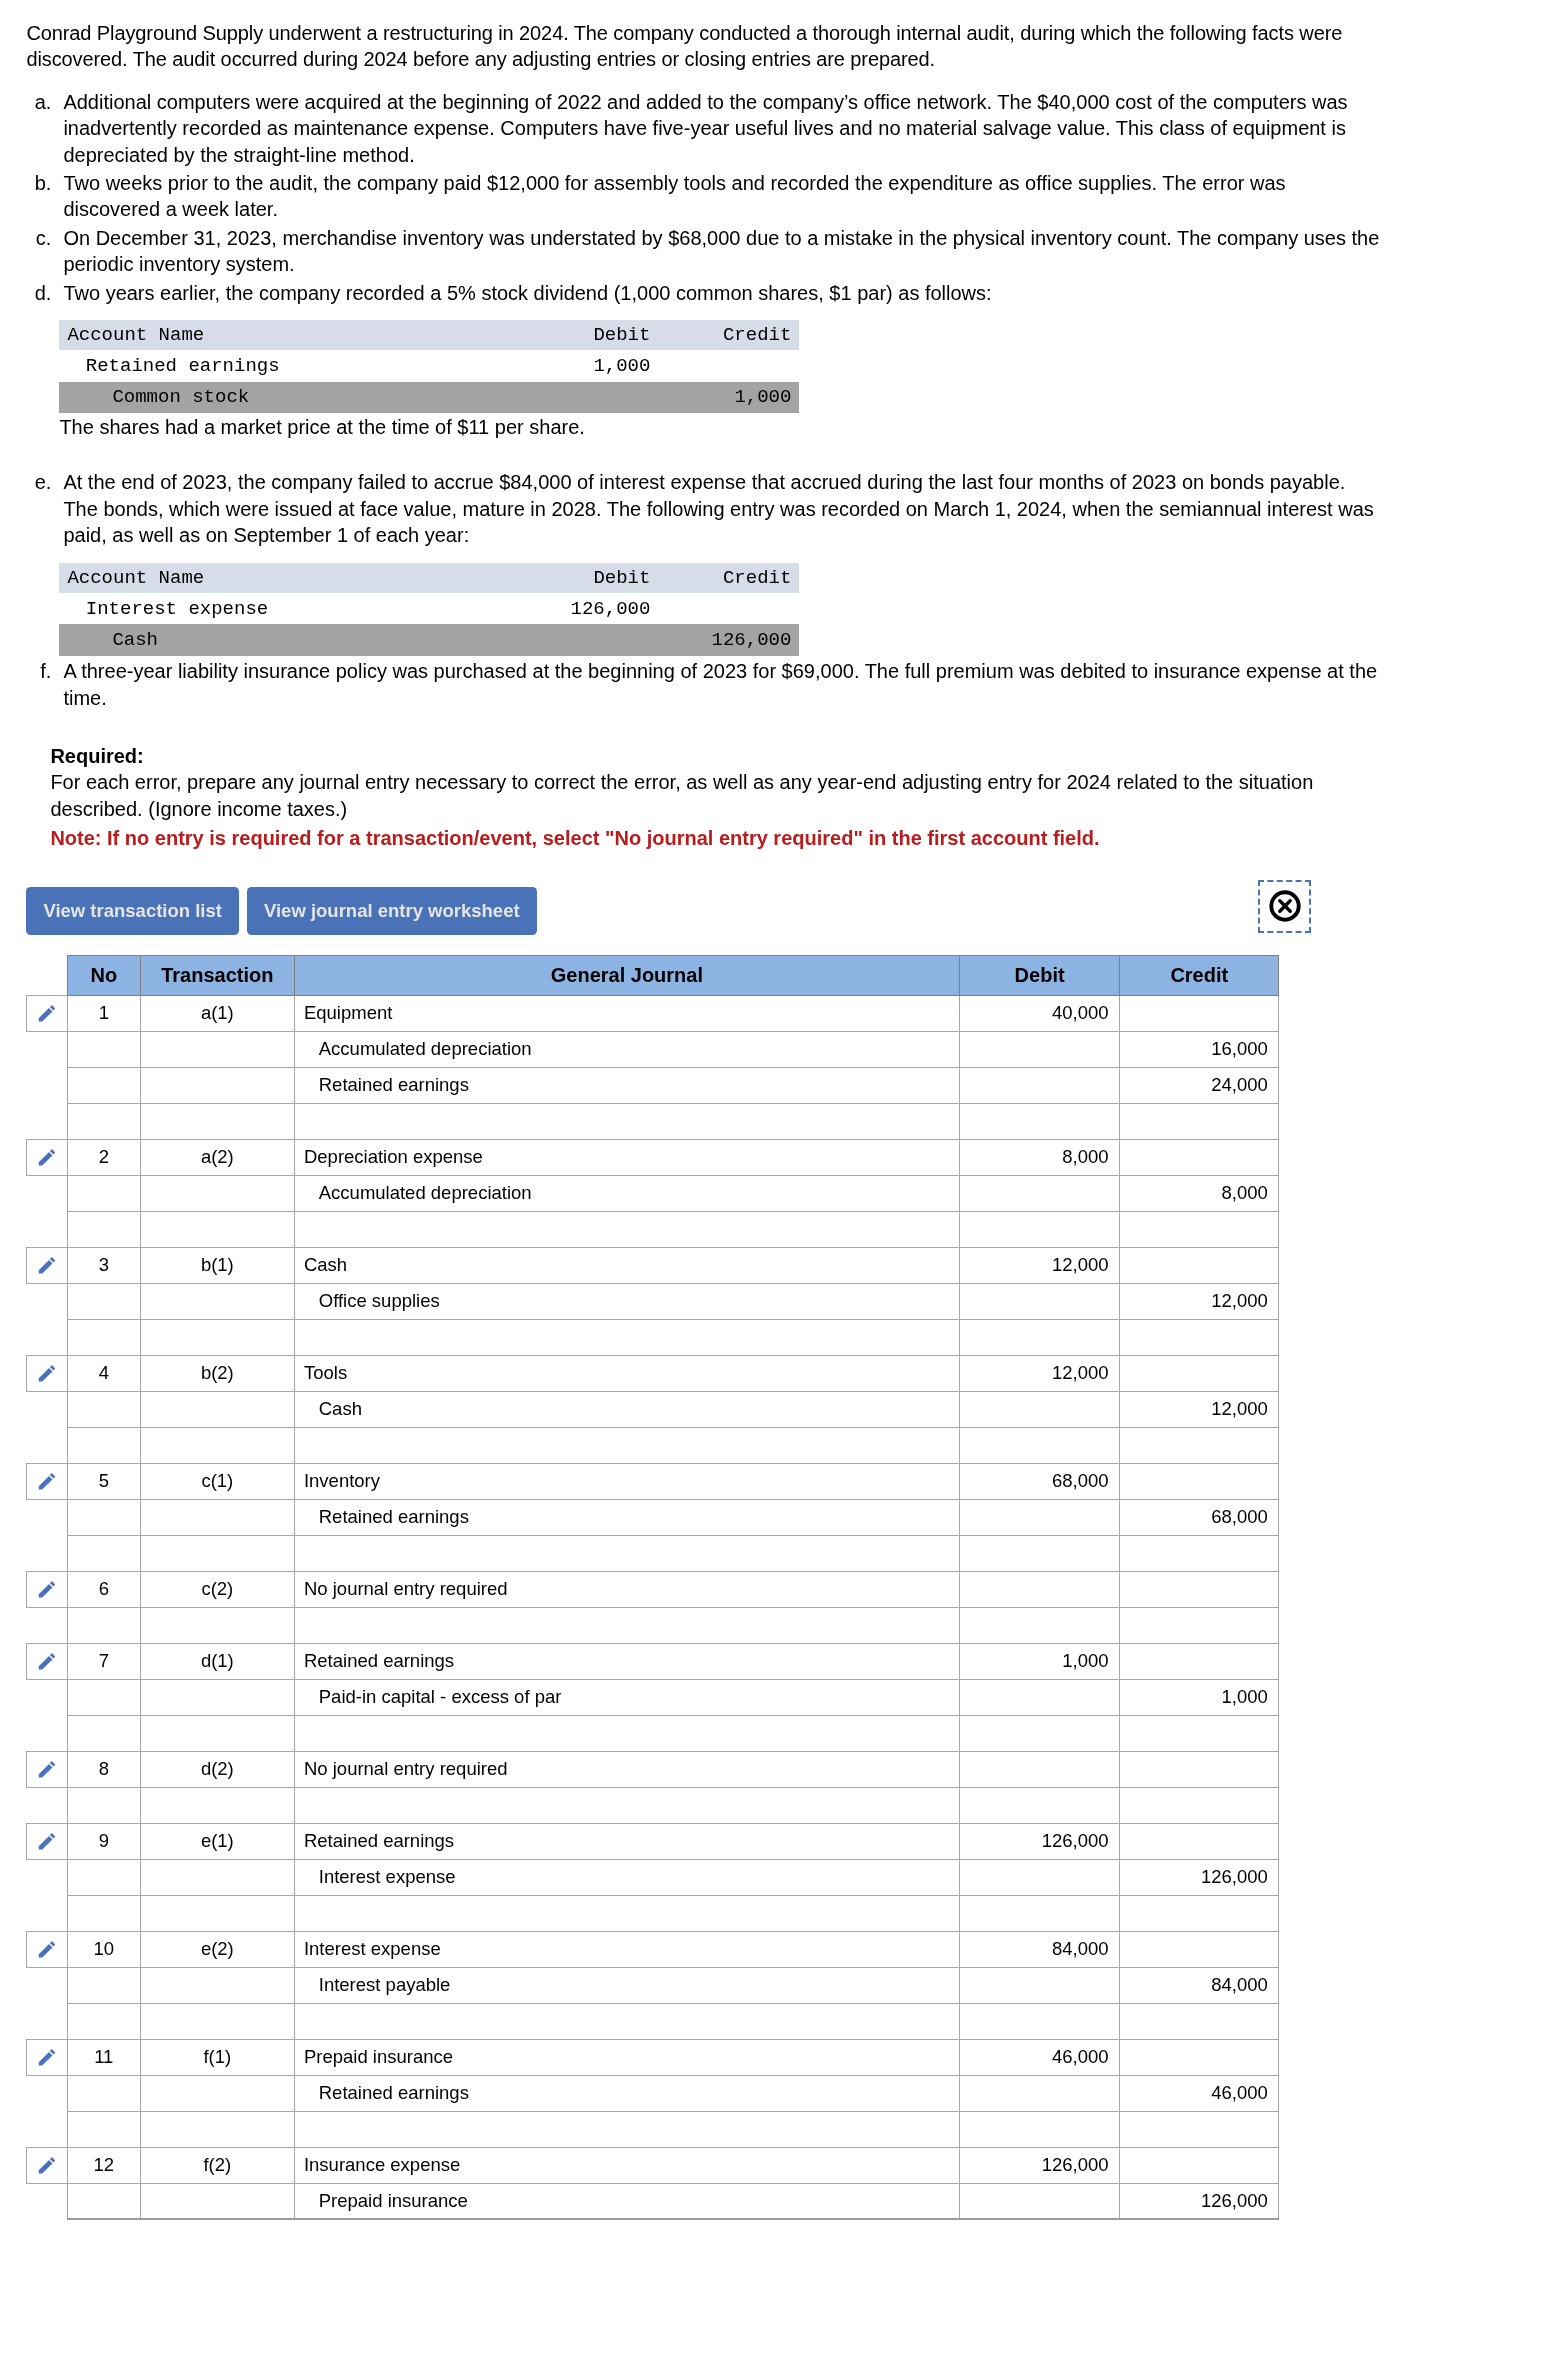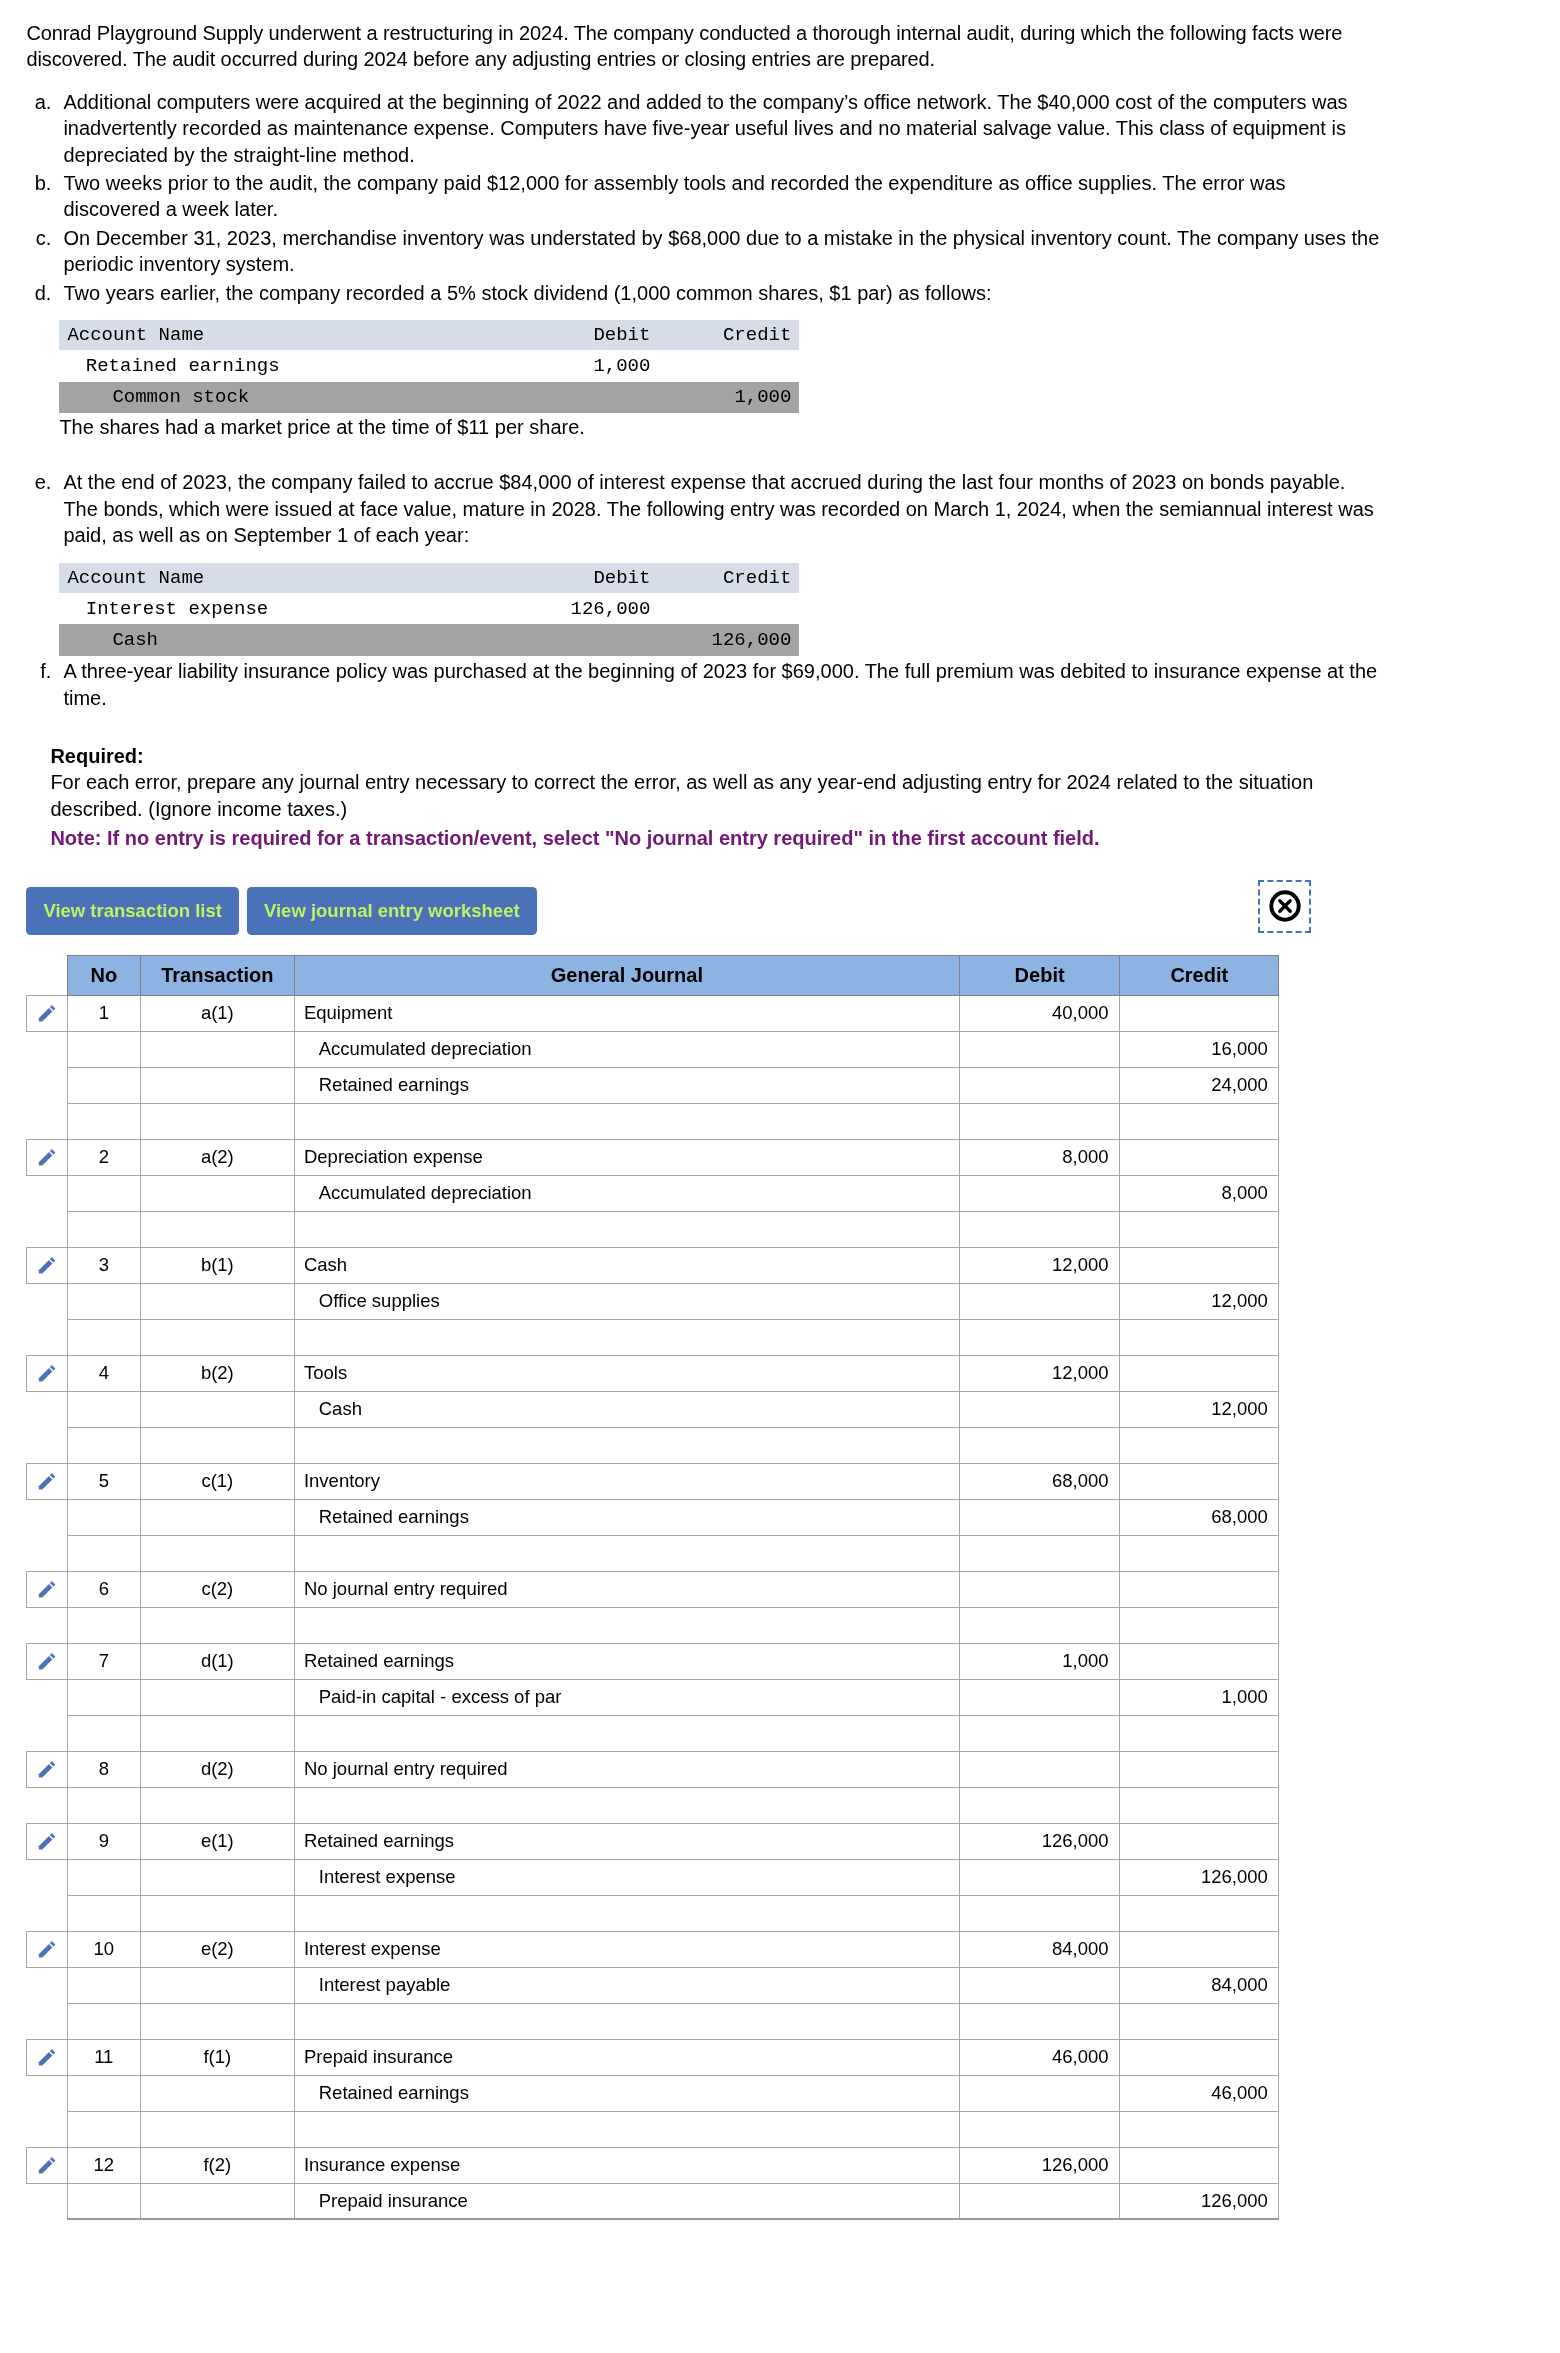"Note: If no entry is" .required-note { color: #701a75 -> #b91c1c }
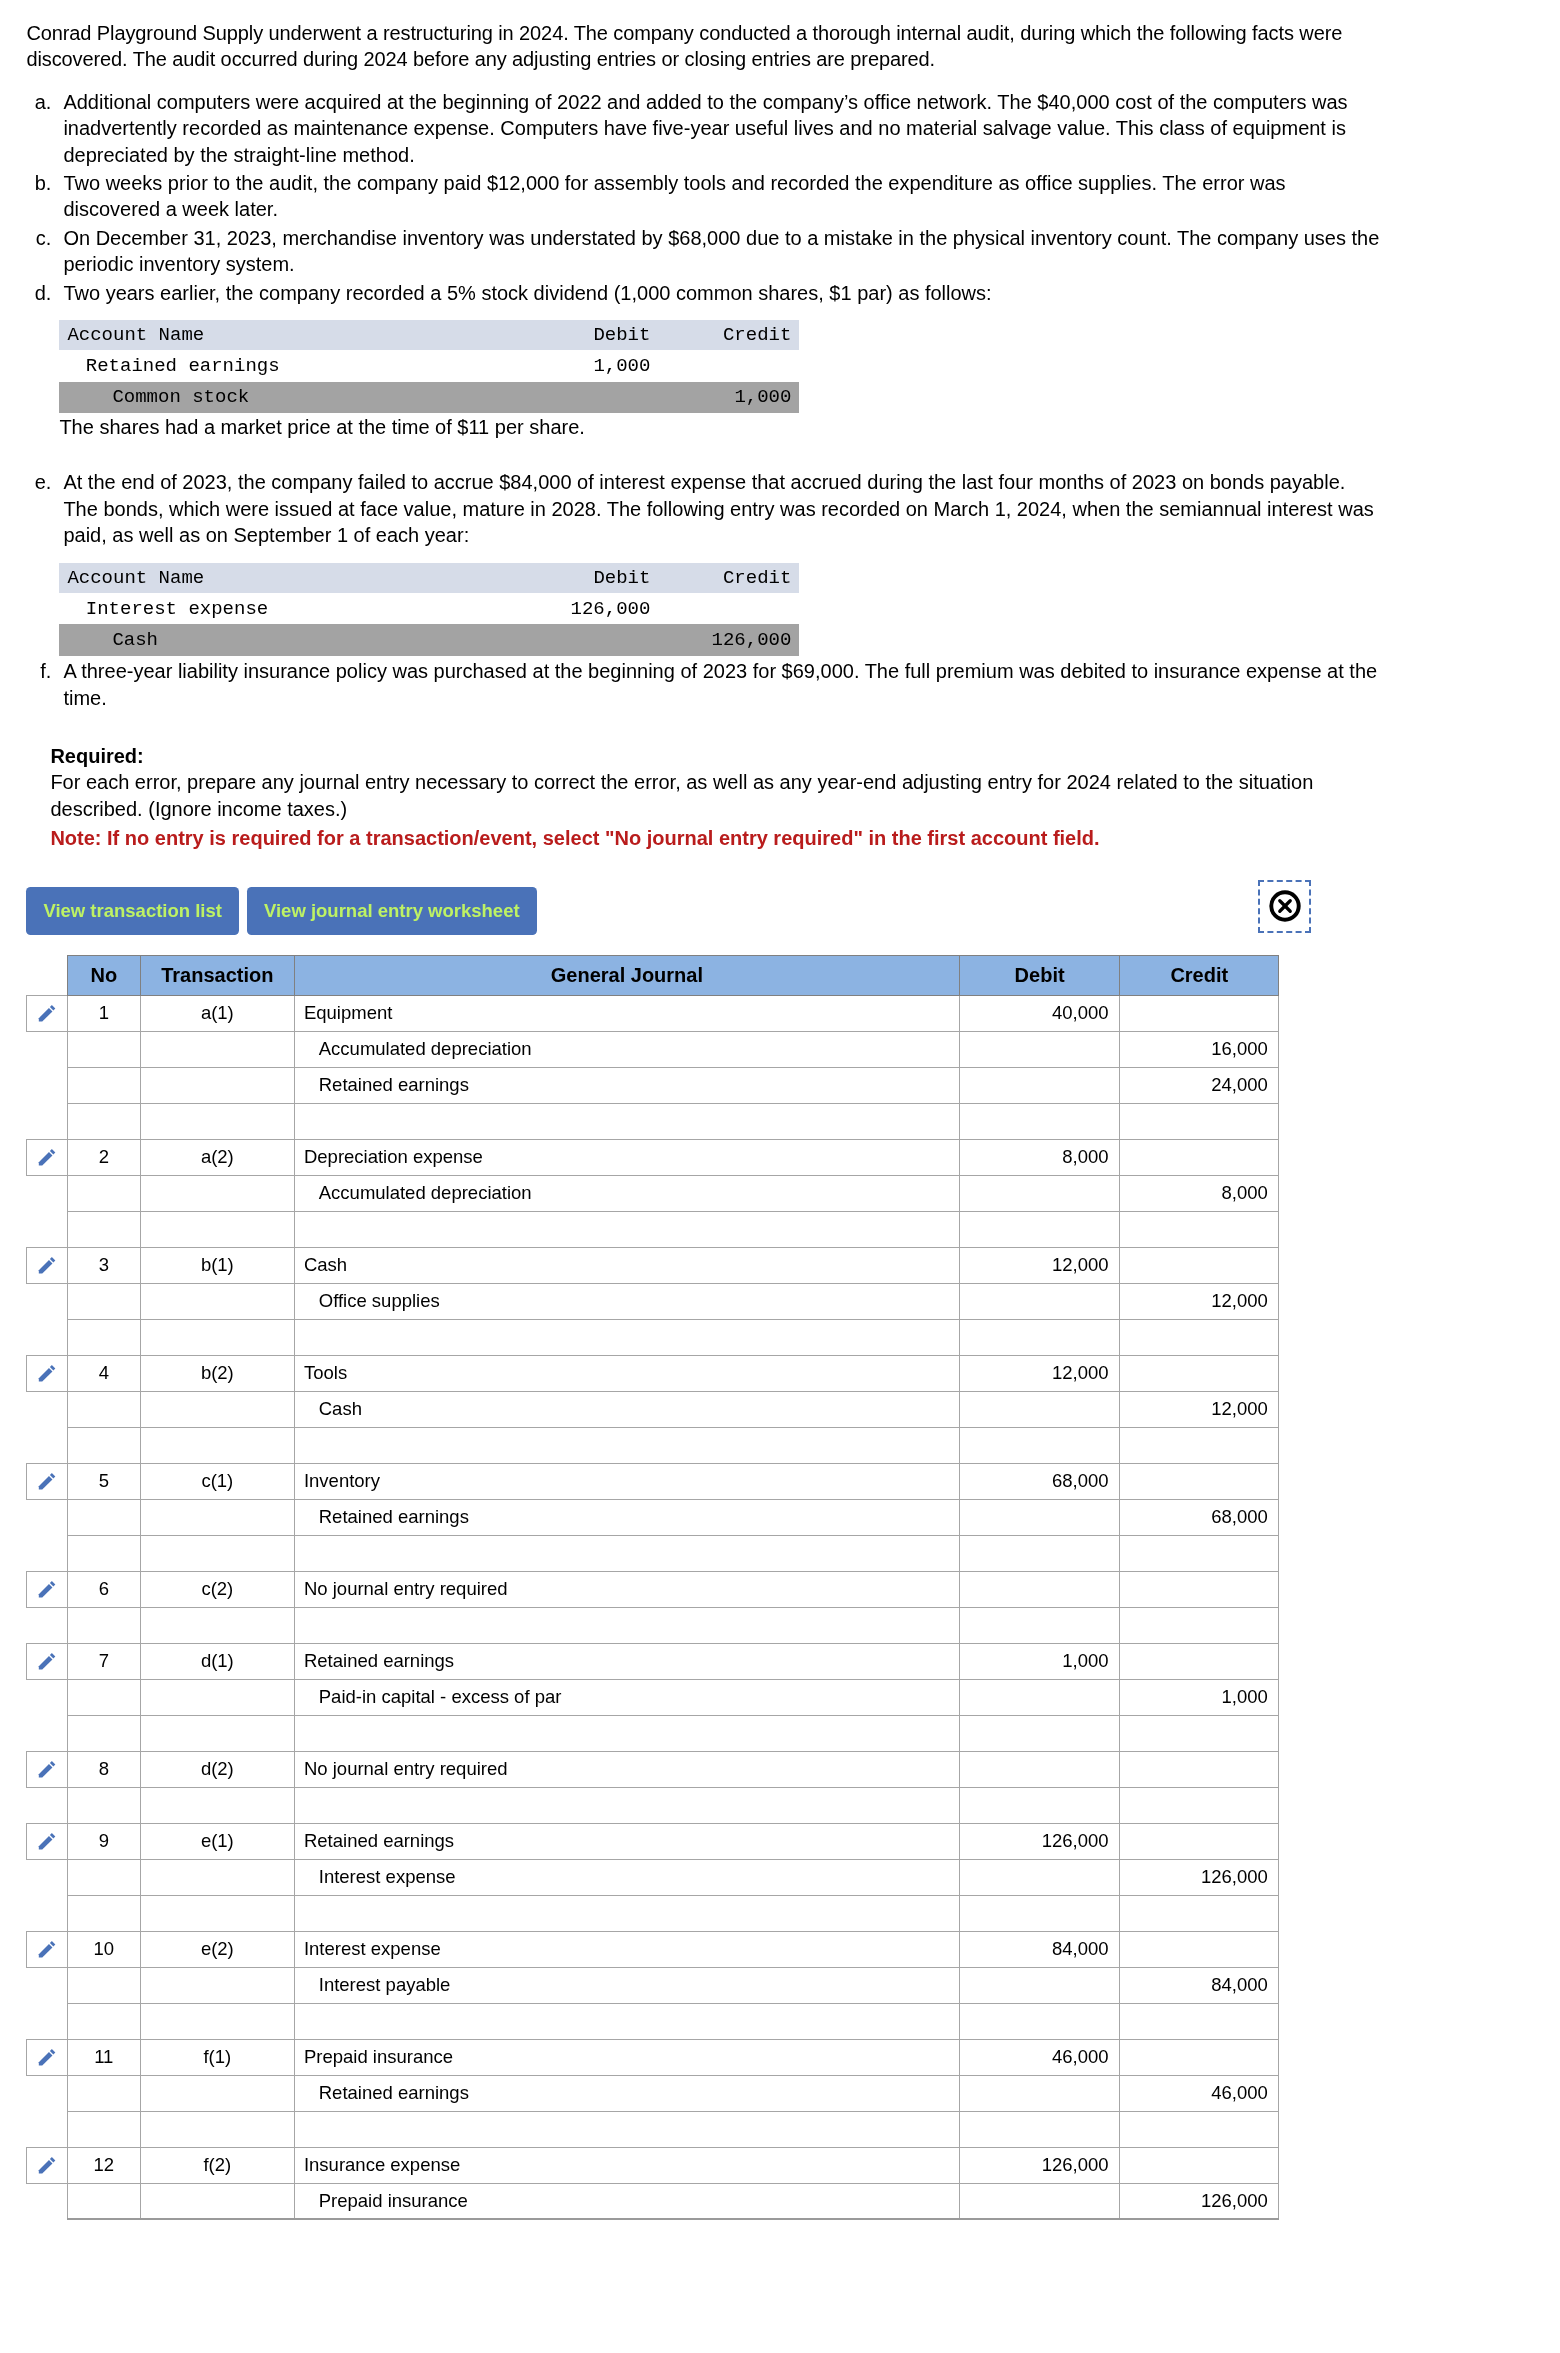"View transaction list" .tab-button { color: #bef264 -> #e5e5e5 }
